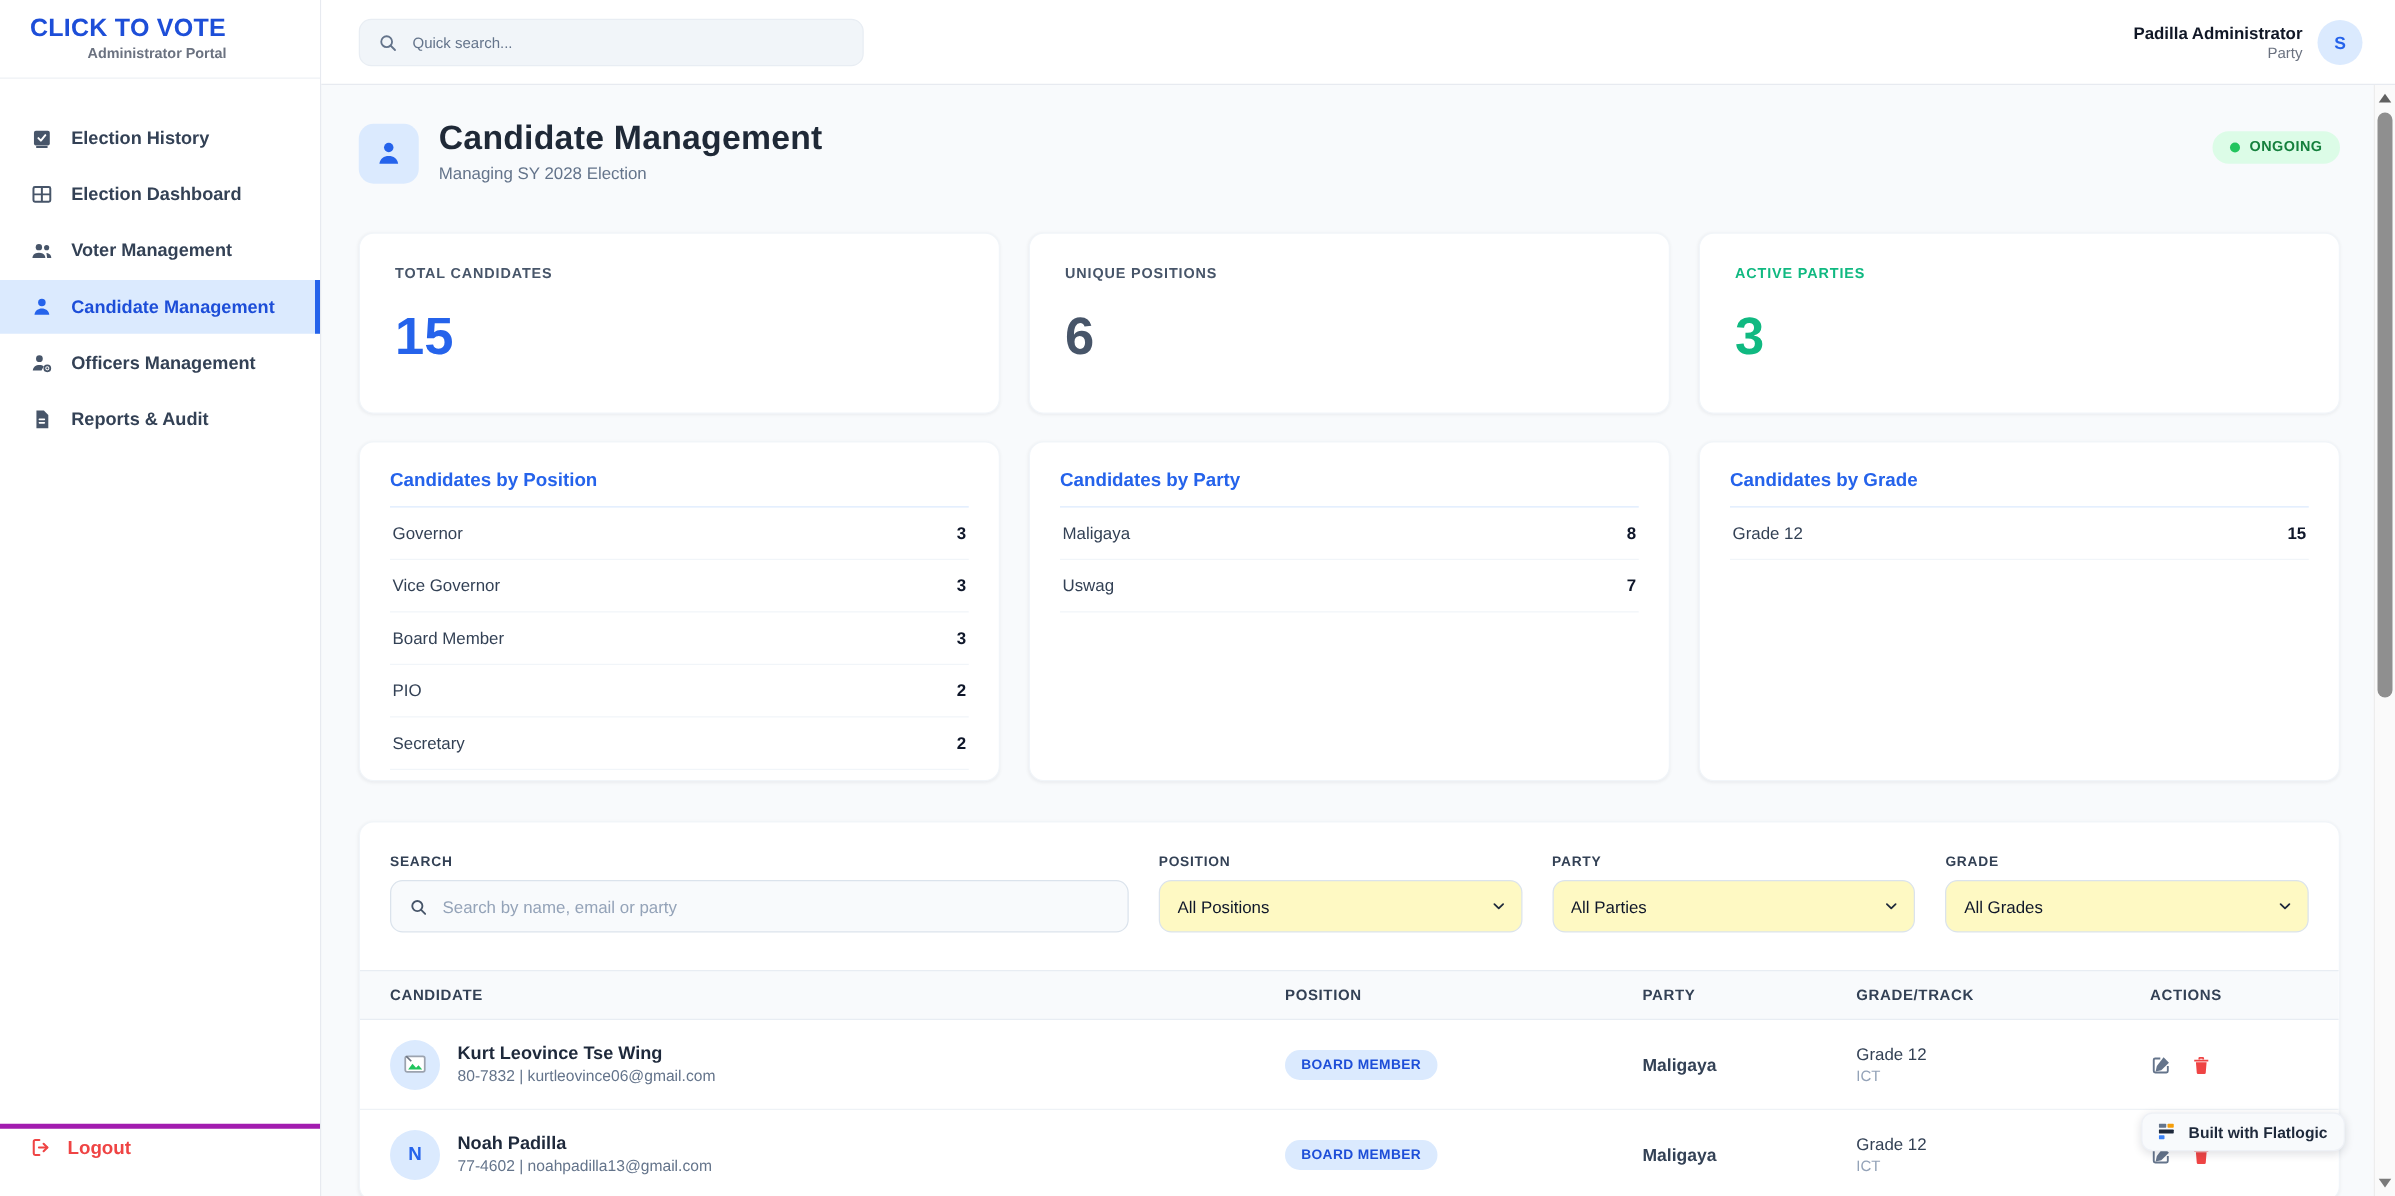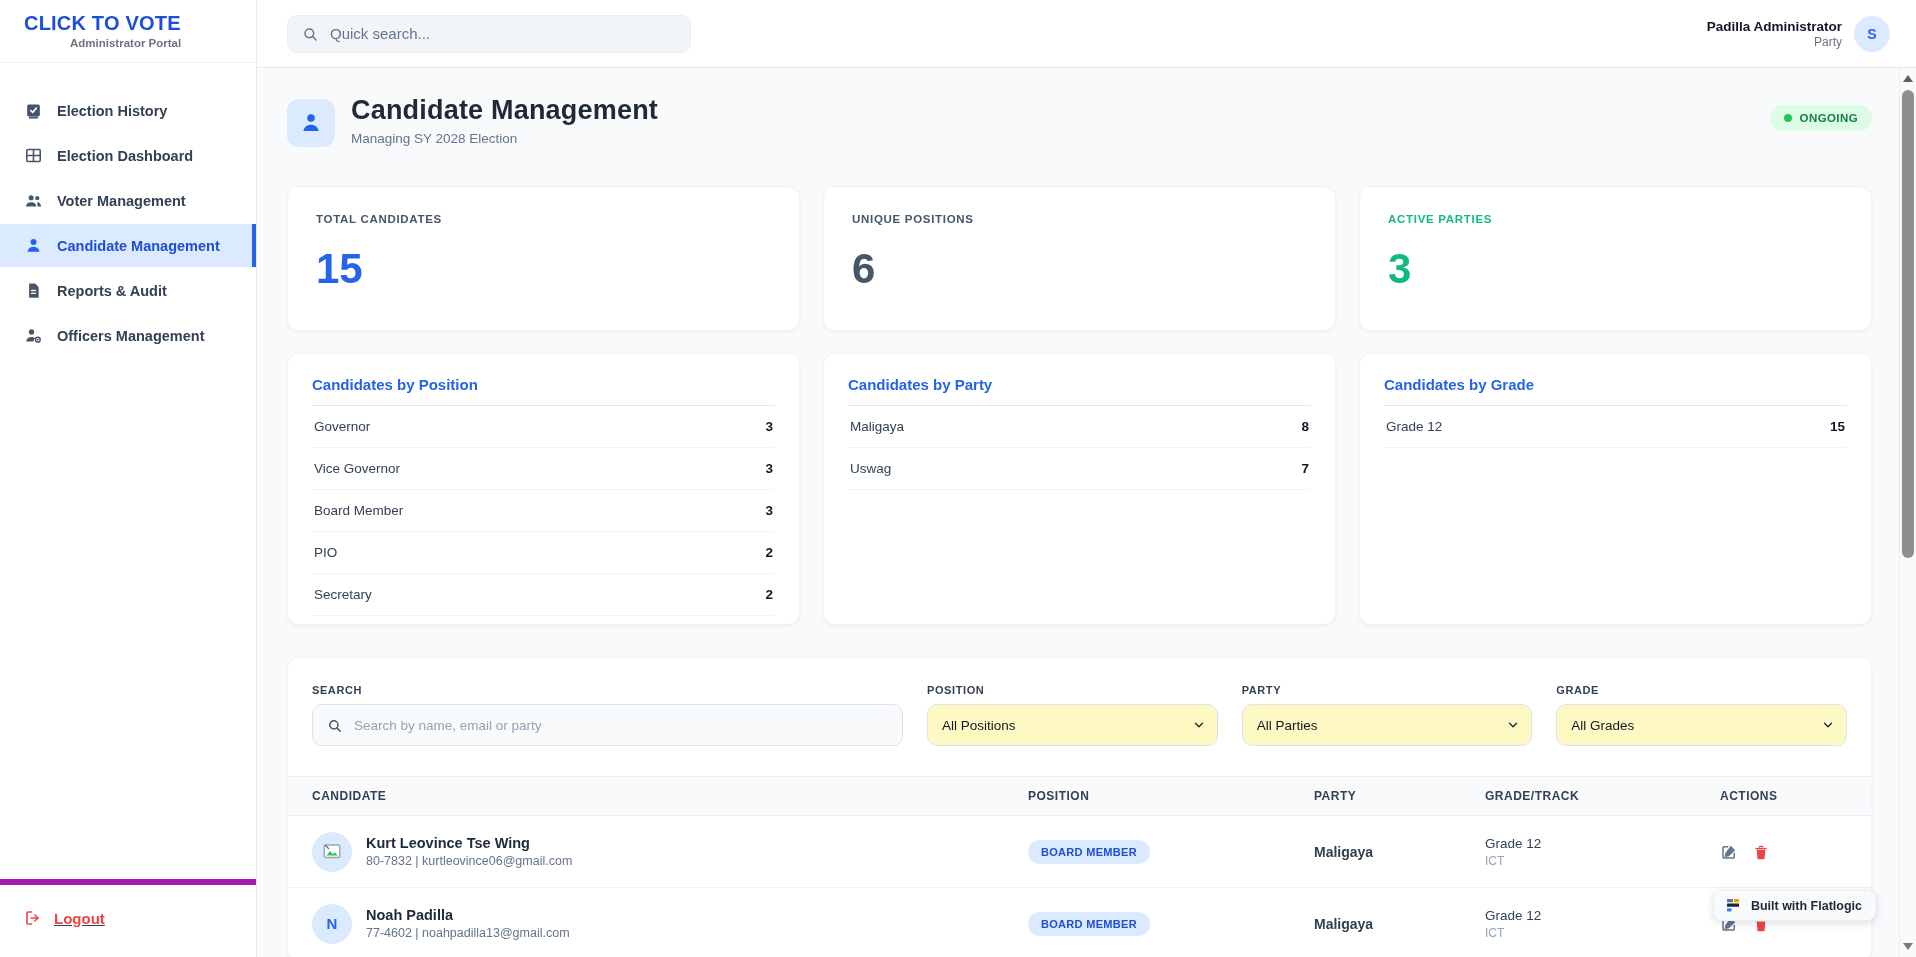"Quick search..." .quick-search input { font-size: 15px -> 12px }
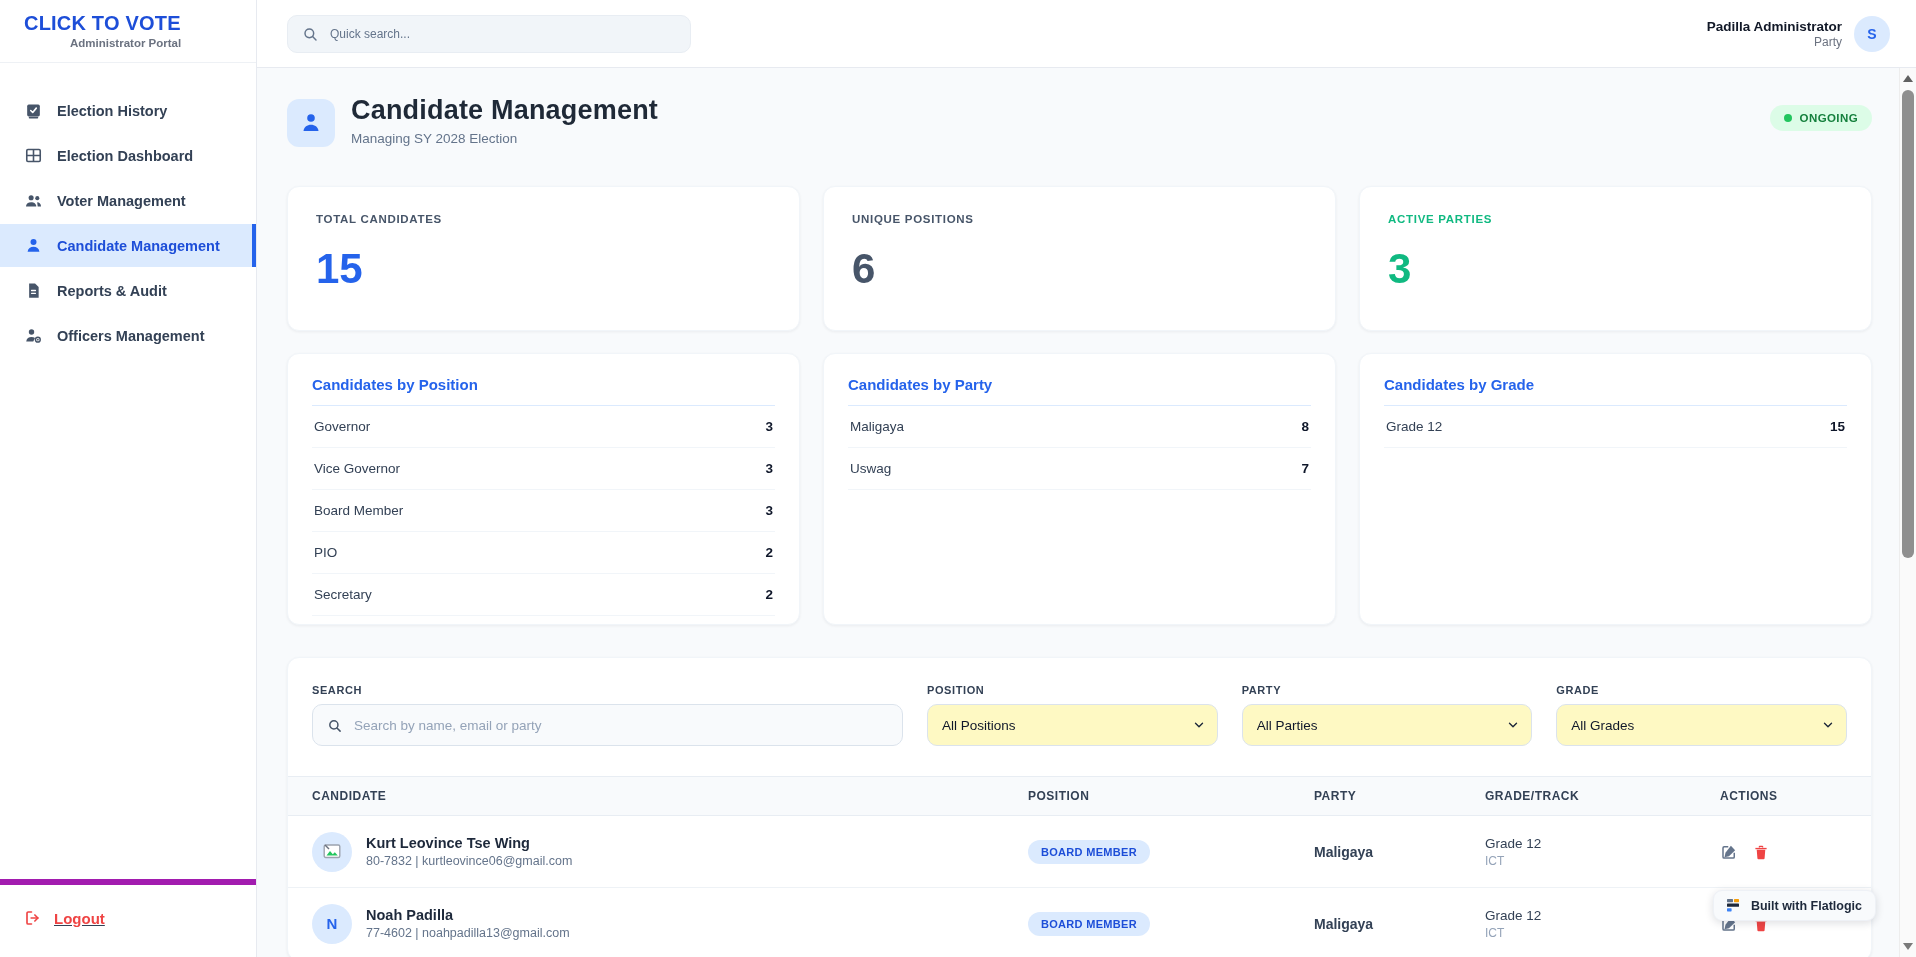"Reports & Audit" div.nav-item { order: before "Officers Management" -> after "Officers Management" }
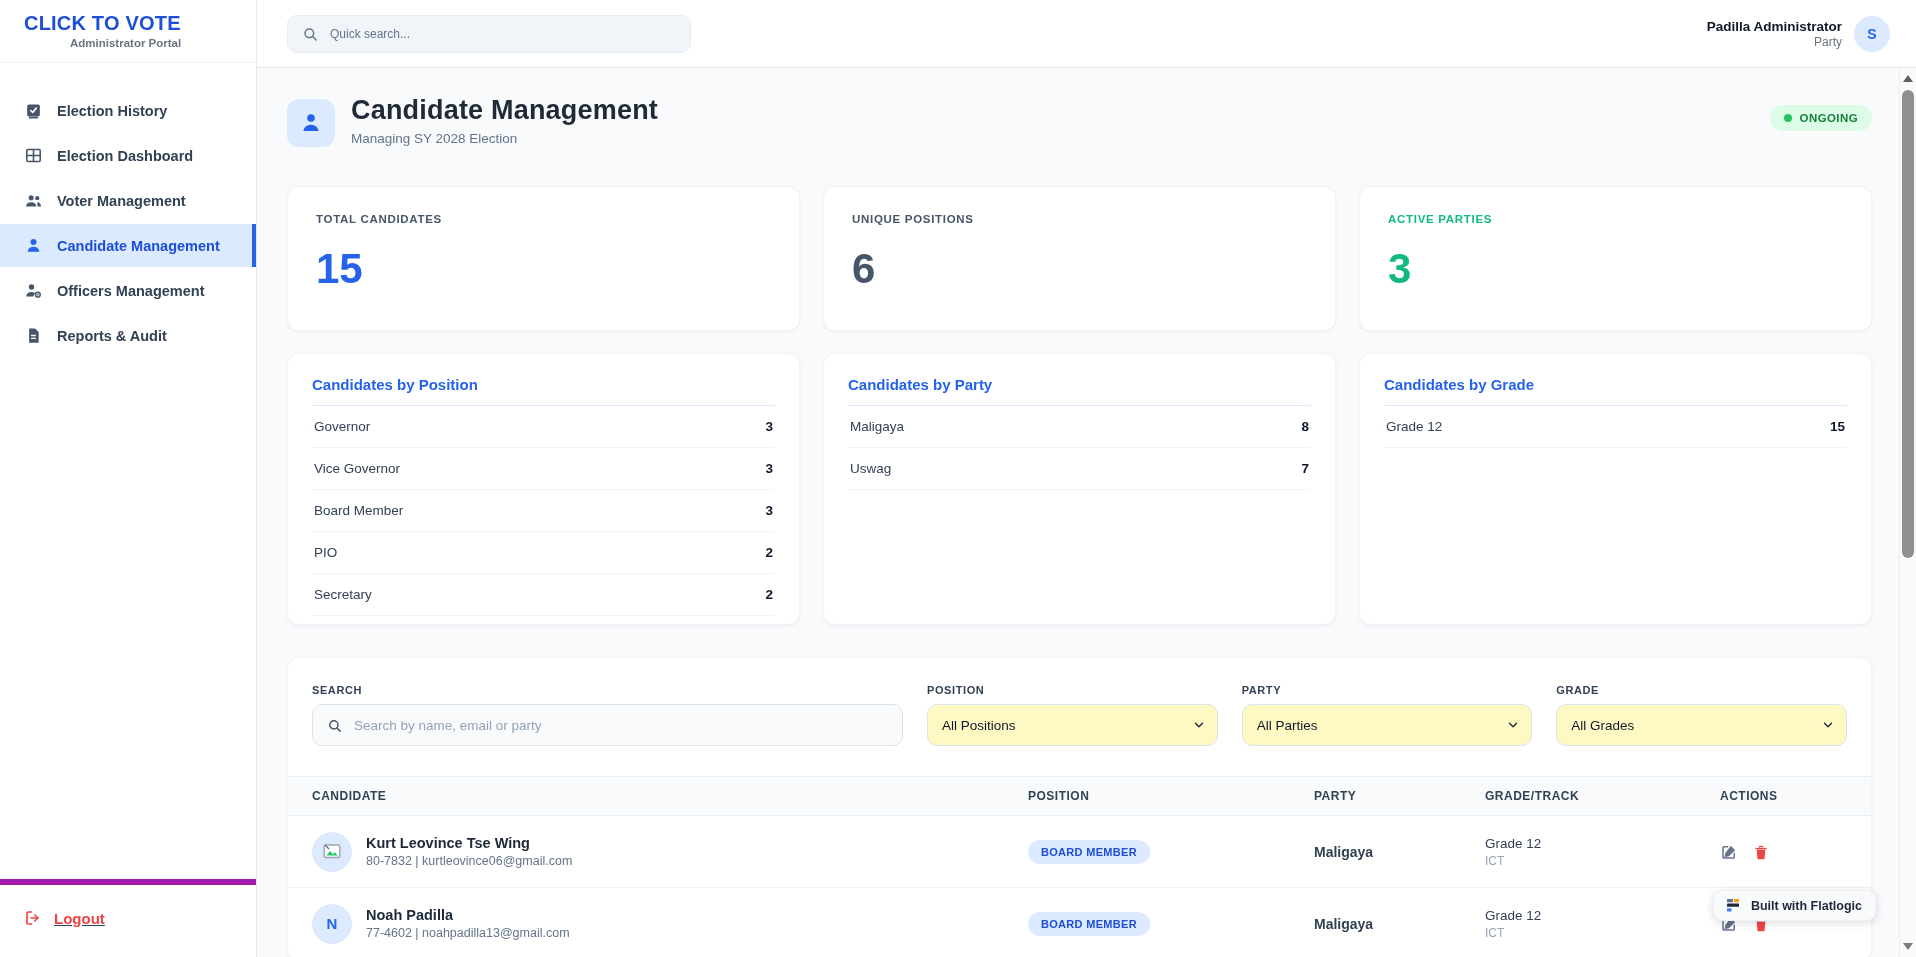"Logout" .sidebar-footer { border-top: 6px solid #a21caf -> 4px solid #a21caf; padding: 18px 24px 24px -> 0 24px 24px; text-decoration: underline -> none }
